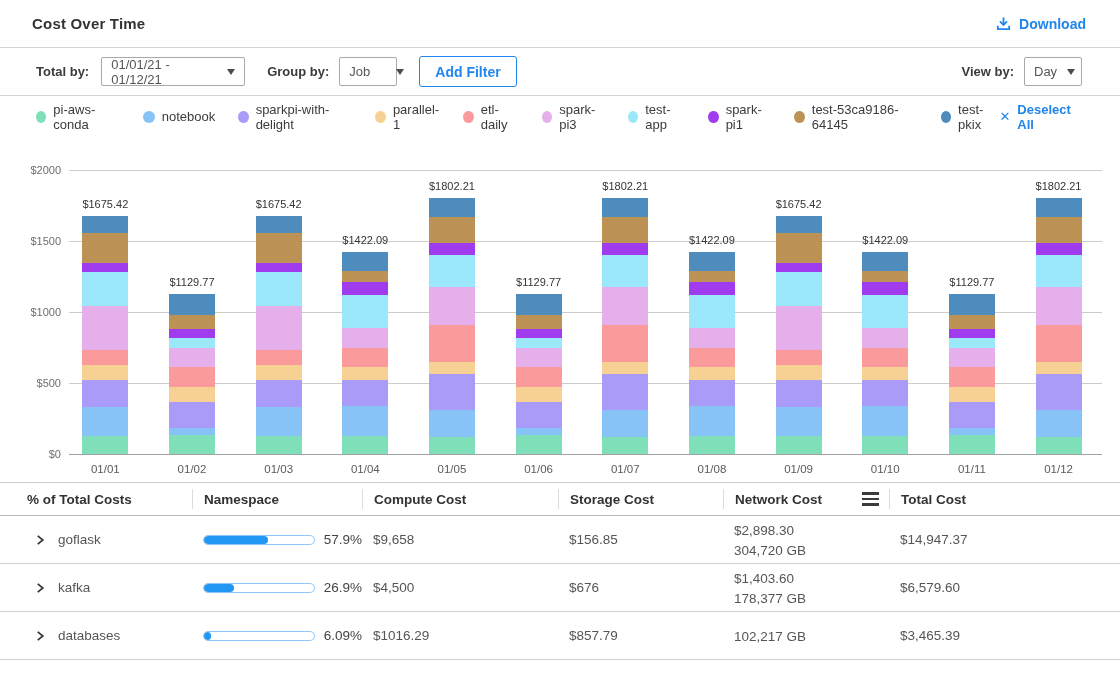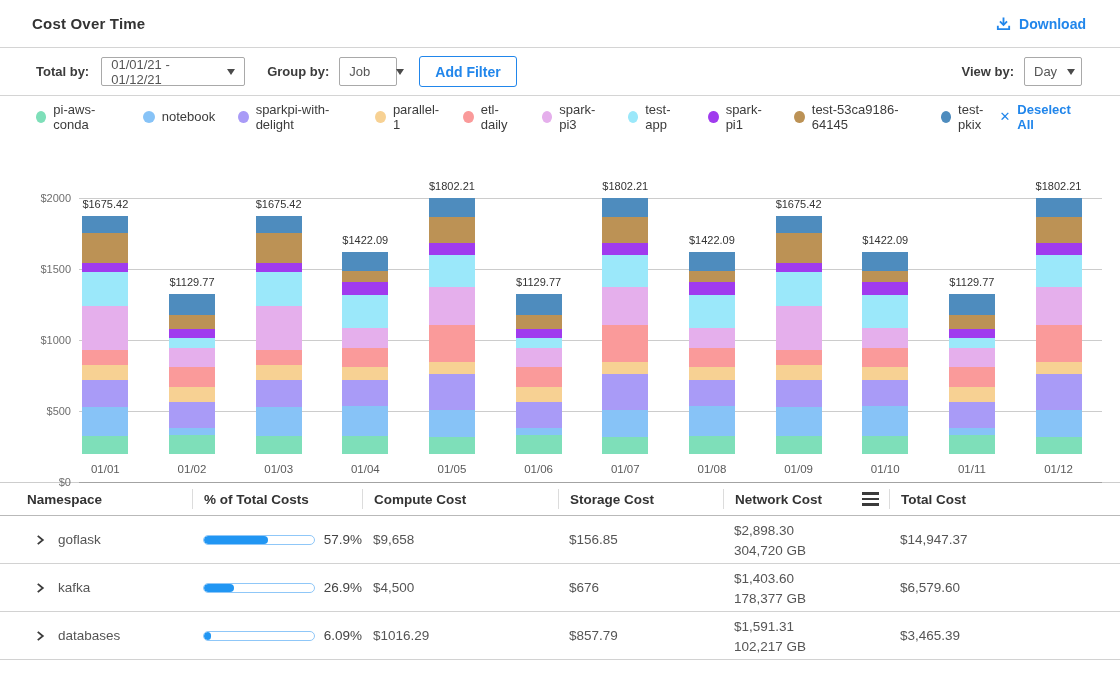"$2000" .gridline { left: 17px -> 7px; margin-top: 28px -> none }
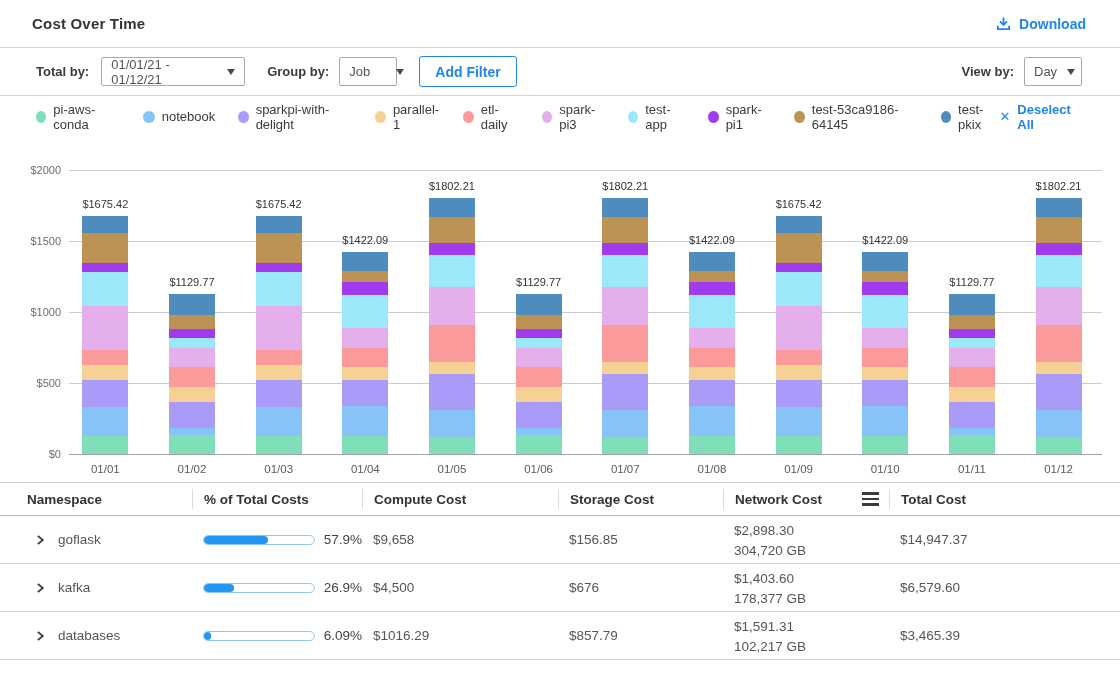"Namespace" div.th { order: before "% of Total Costs" -> after "% of Total Costs" }
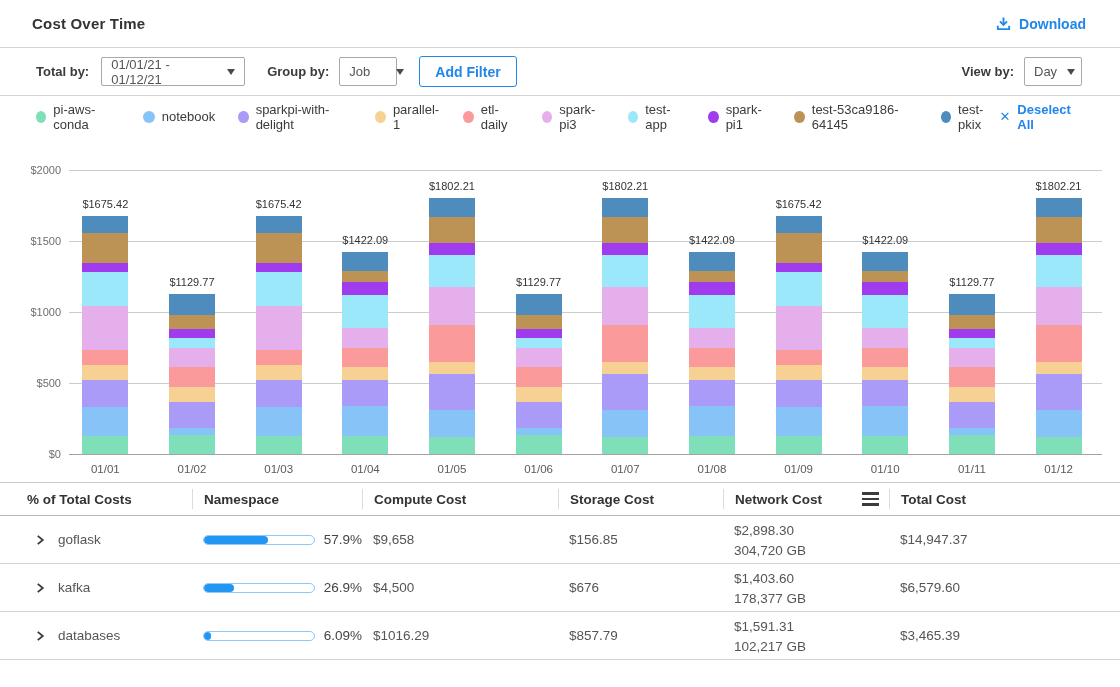"$1,591.31" div { html: <div>$1,591.31</div> -> none }
